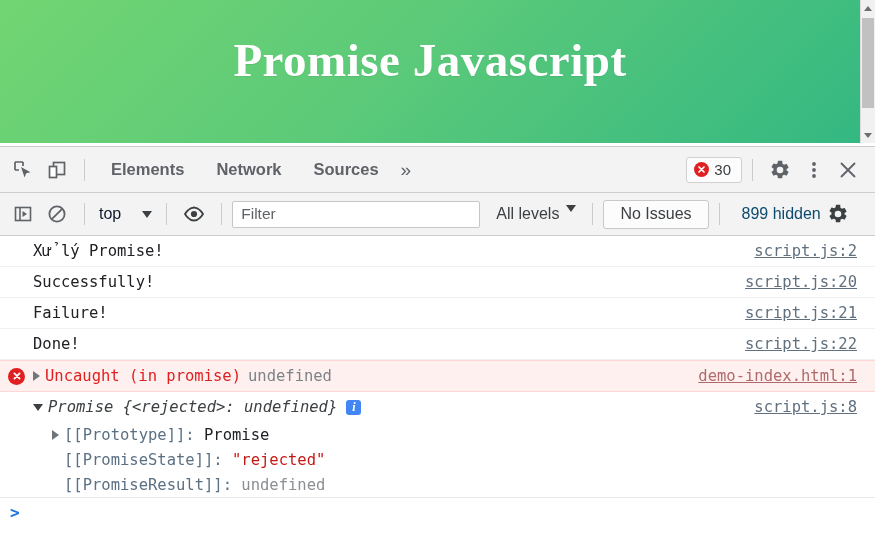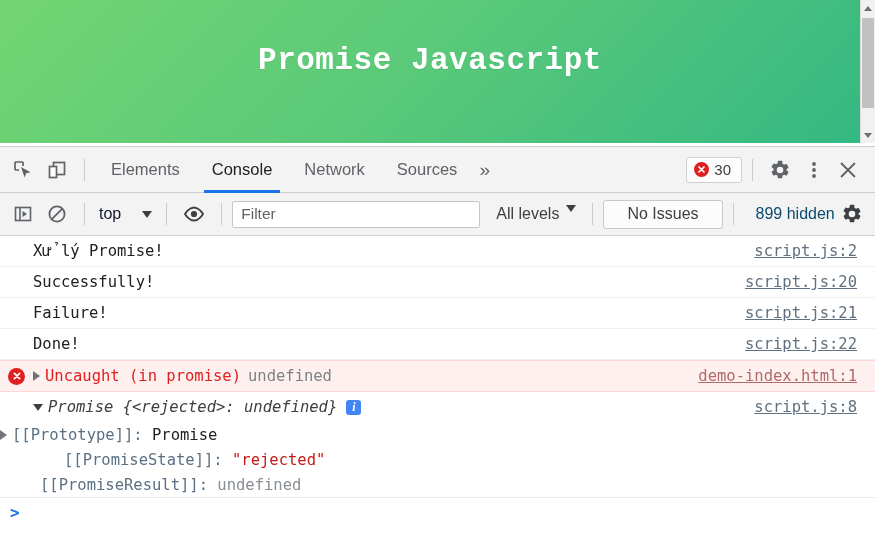"Promise Javascript" .page-title { font-family: Liberation Mono, monospace -> Liberation Serif, serif; font-size: 31px -> 47px }
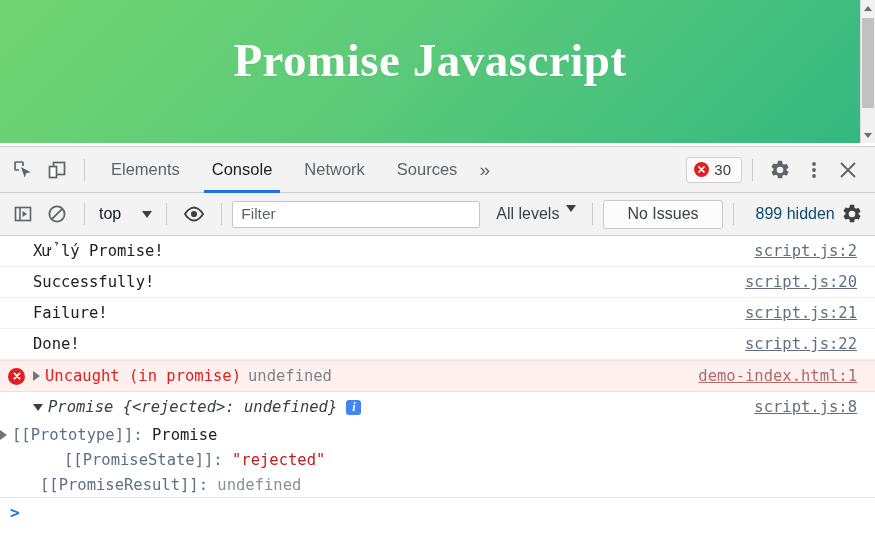"Elements" .dt-tab { font-weight: none -> bold }
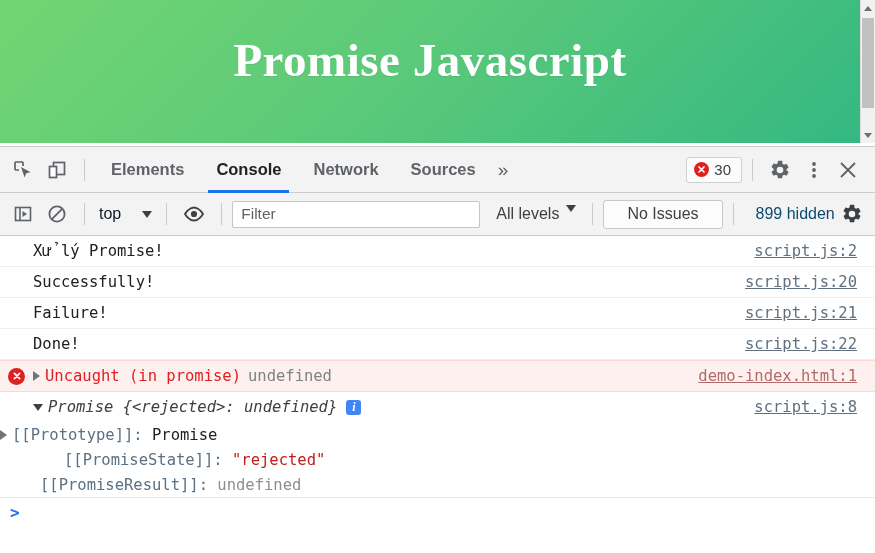"Console" div.dt-tab { html: <div> <span>Console</span> </div> -> none }
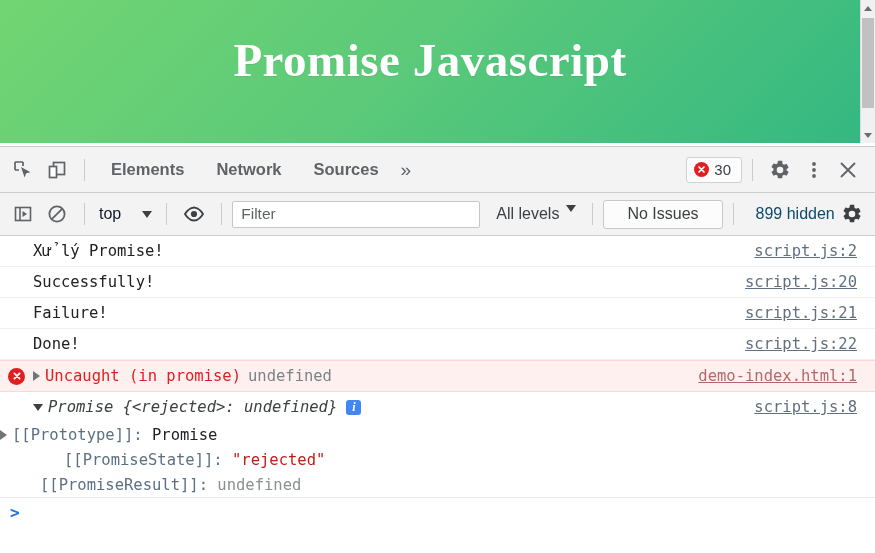"No Issues" .issues-btn { padding: 0 23px -> 0 16px }
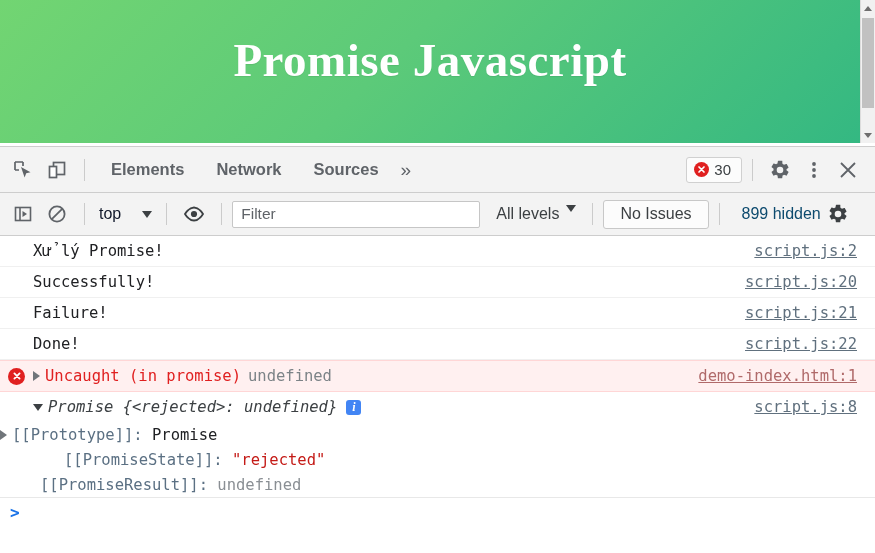"[[Prototype]]" div.obj-row { padding-left: none -> 52px }
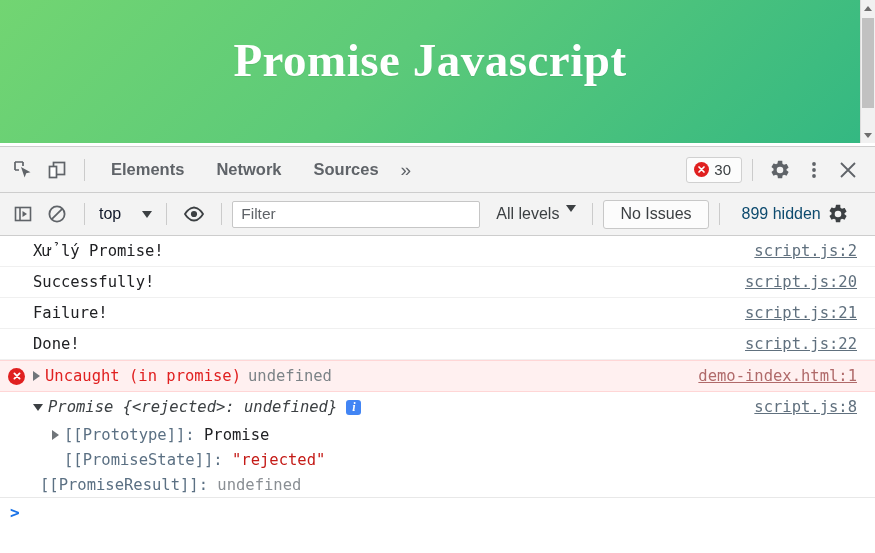"[[PromiseResult]]" div.obj-row { padding-left: 40px -> 64px }
